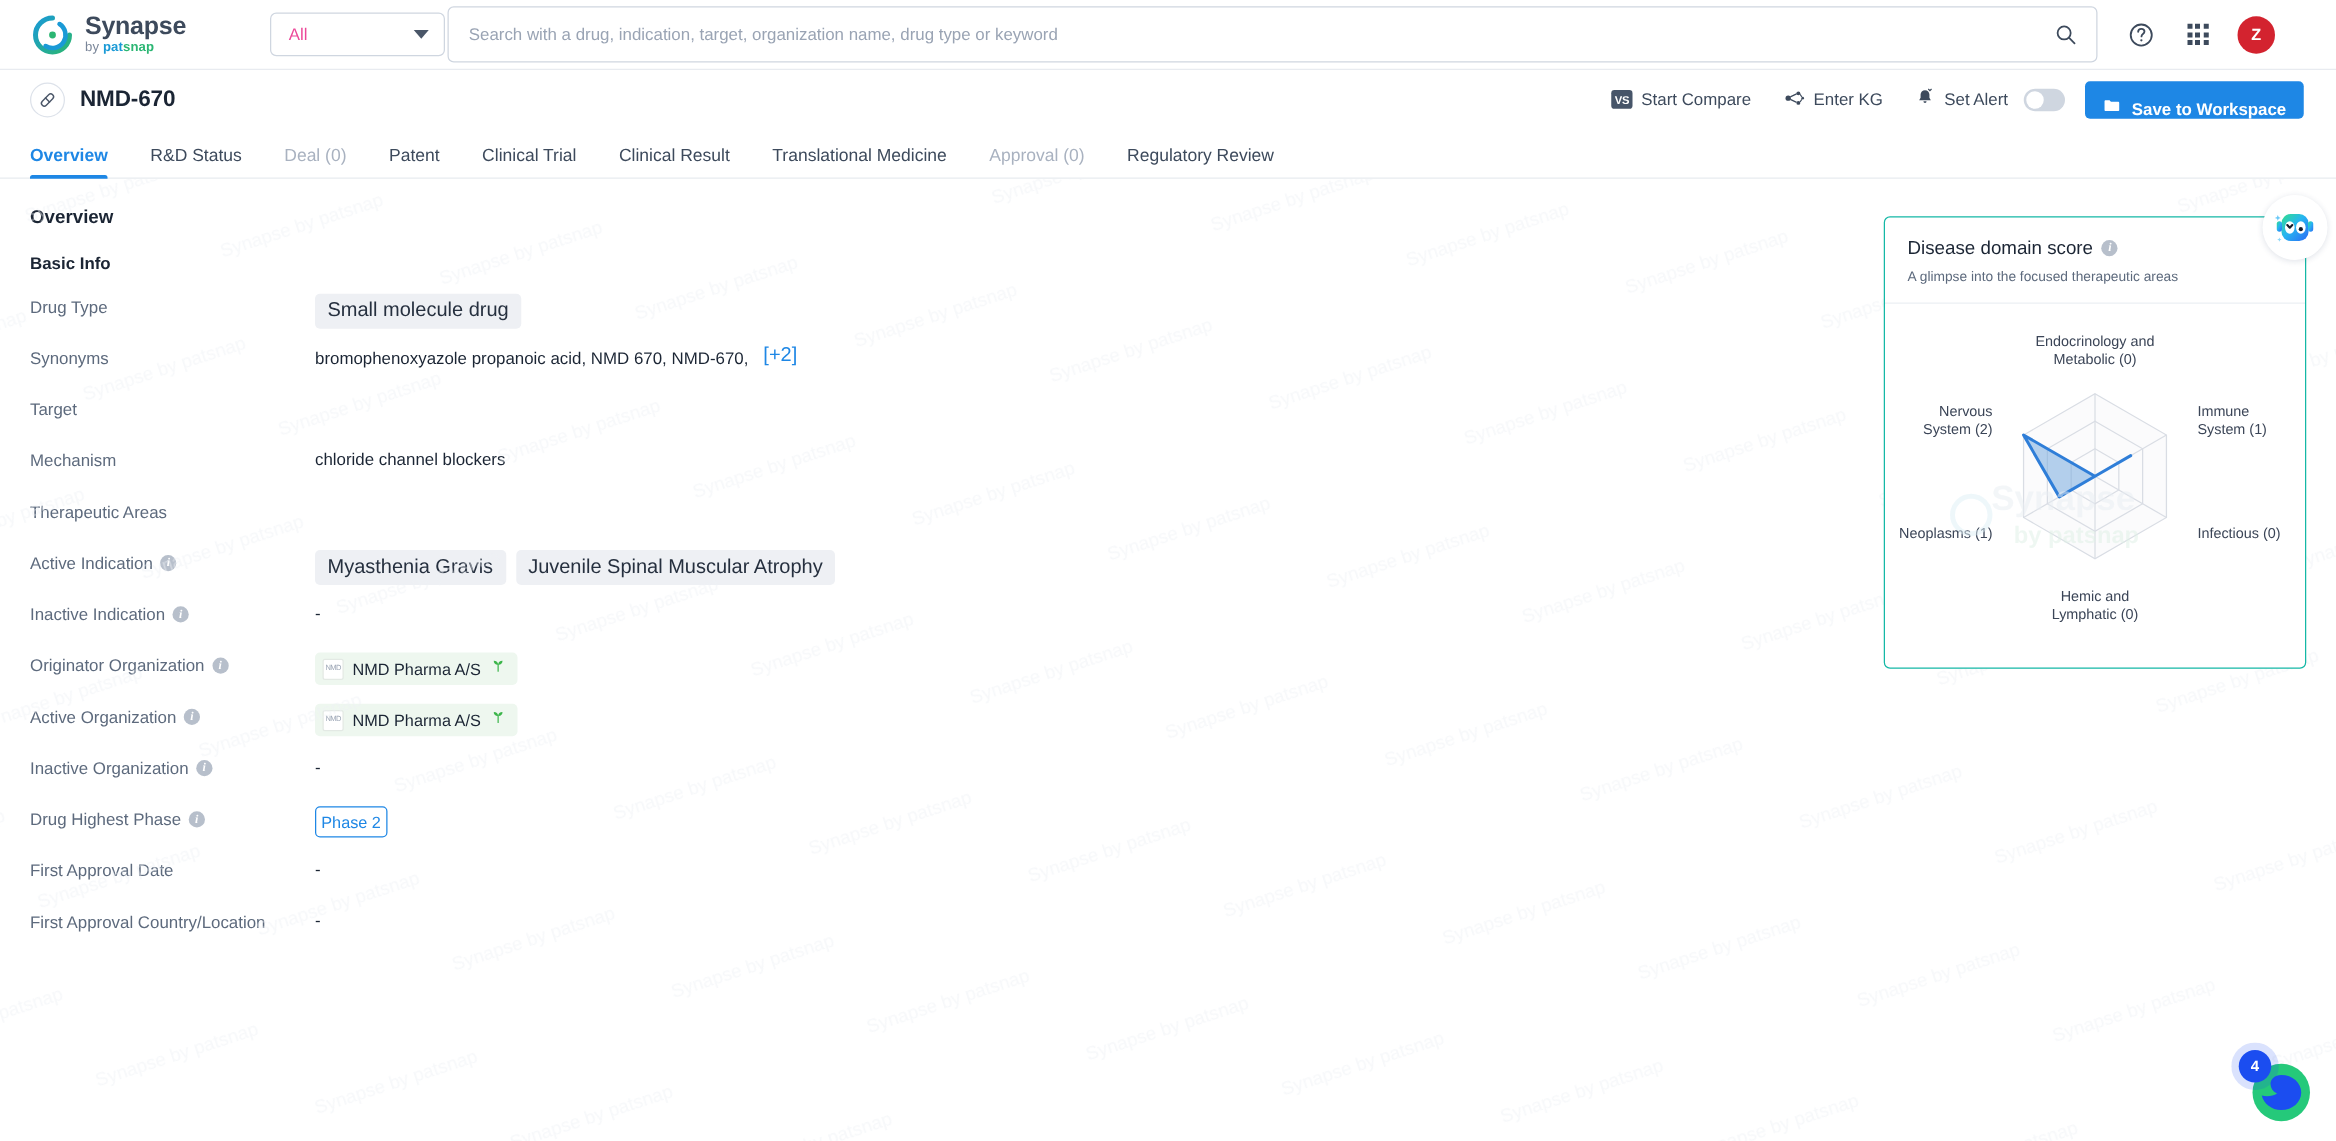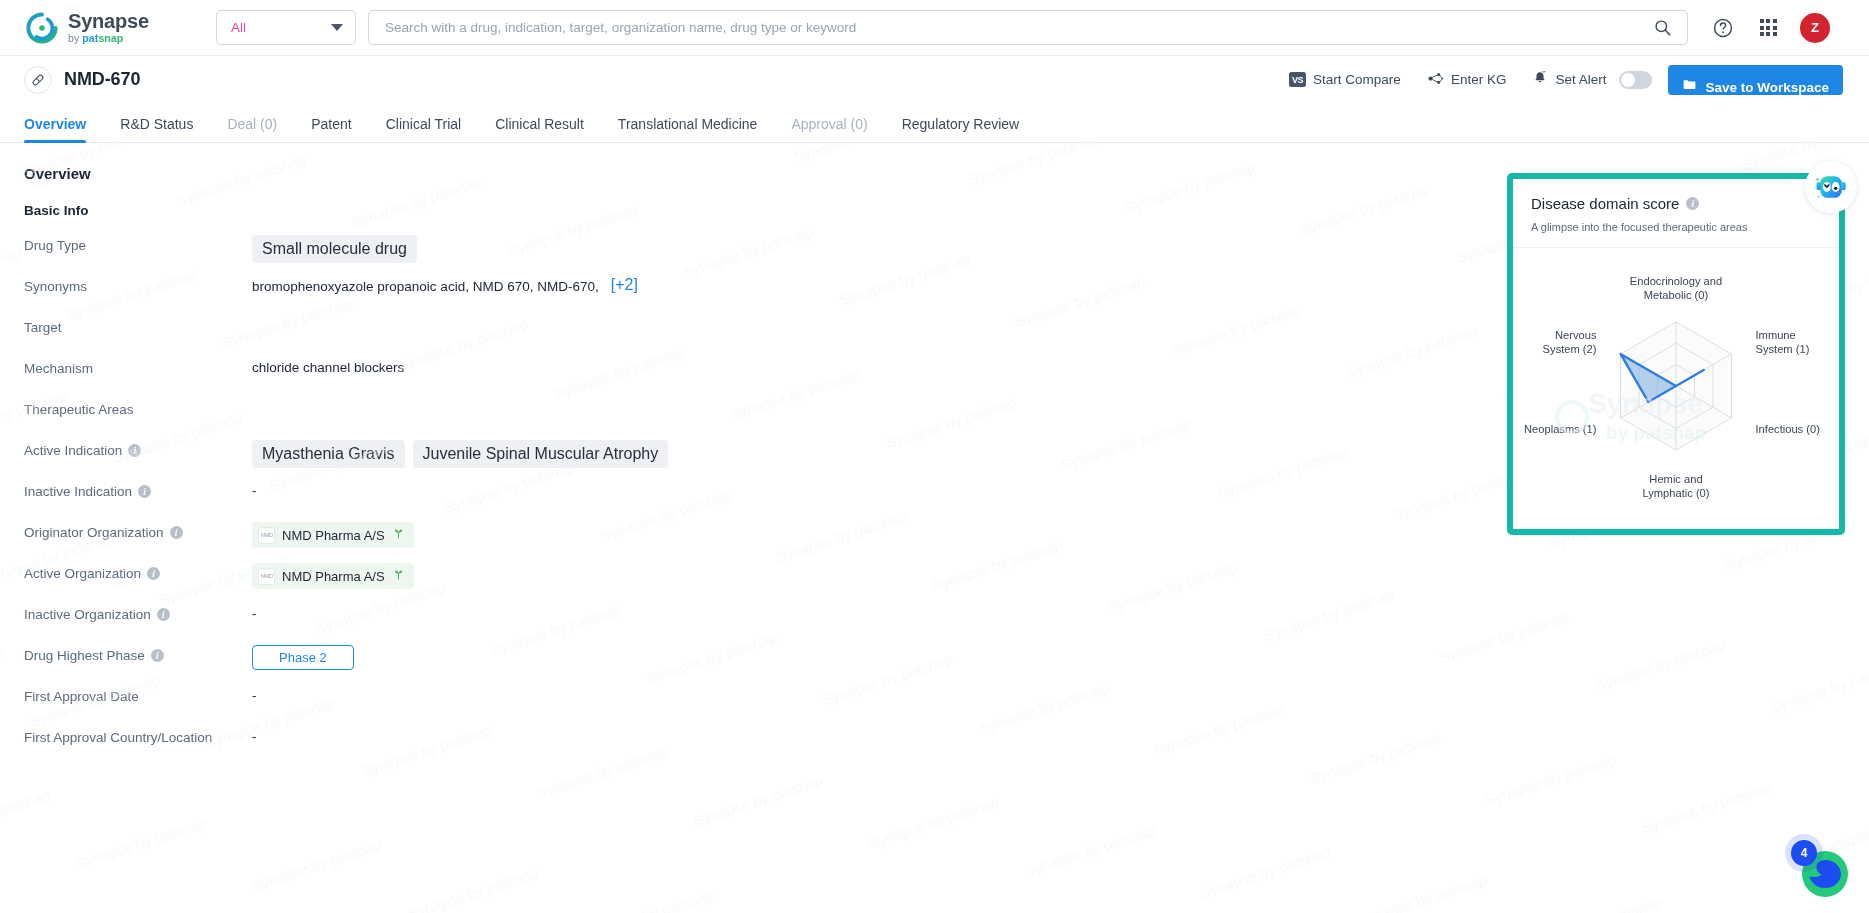"Search with a drug, indication," .searchbar { height: 35px -> 45px; margin-left: 12px -> 2px }
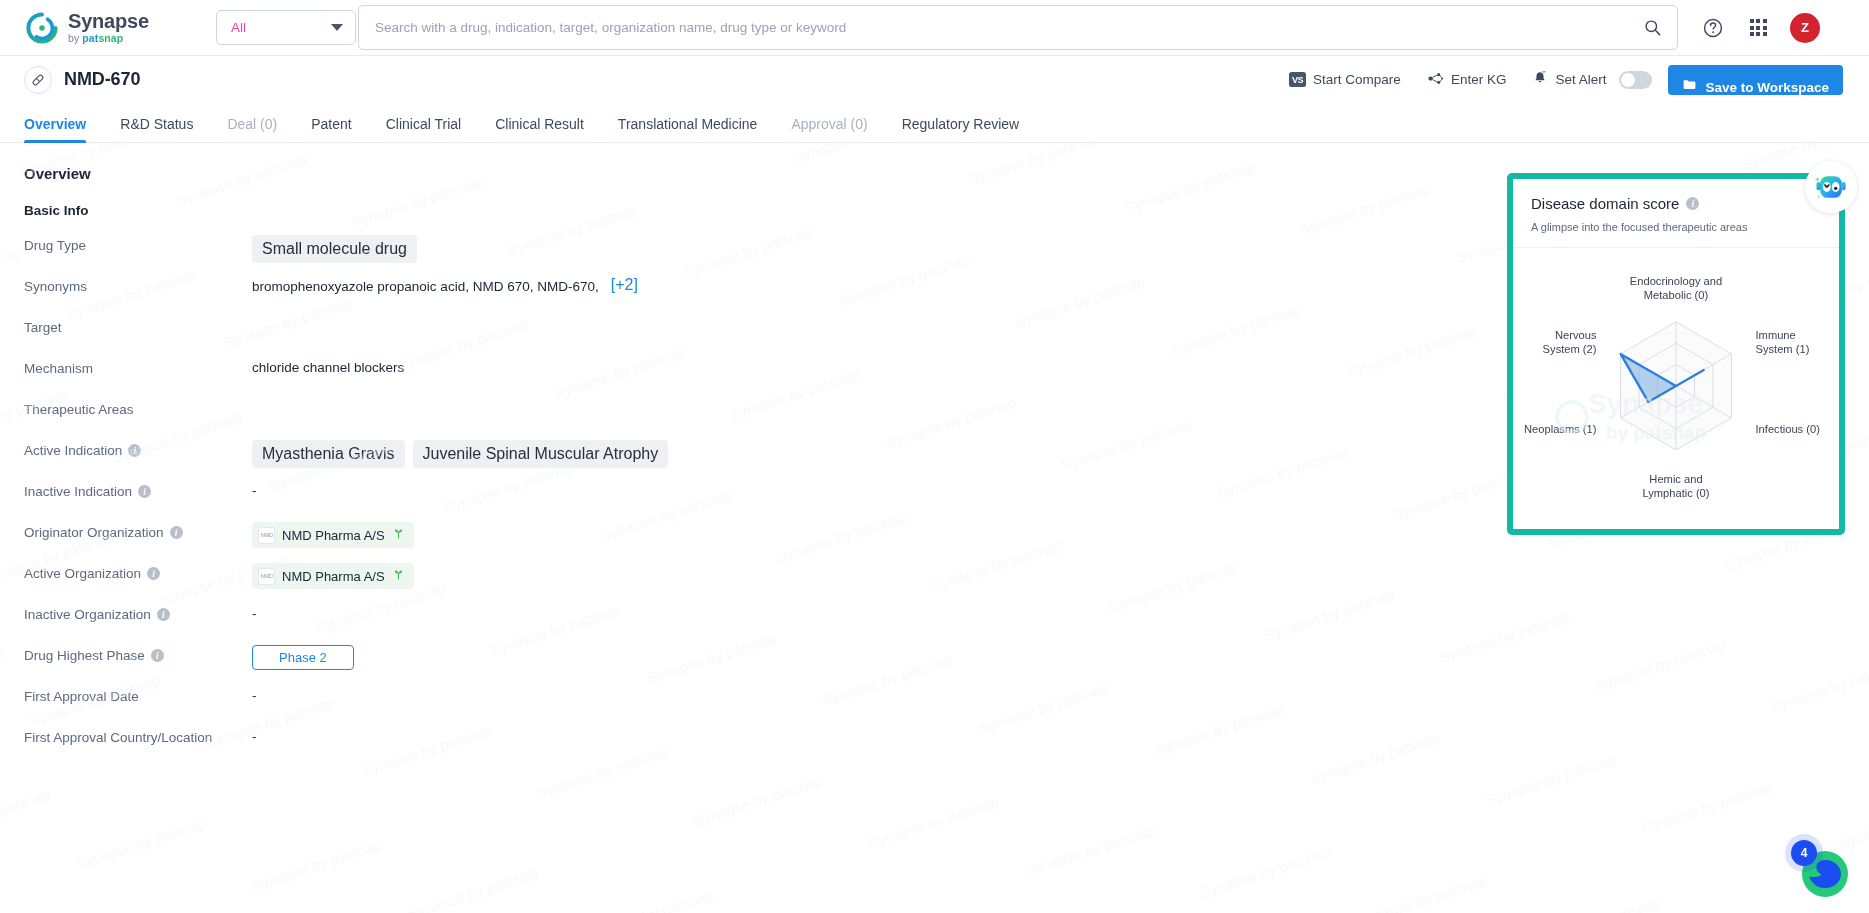"Disease domain score" .domain-panel { border: 6px solid #14b8a6 -> 1px solid #14b8a6 }
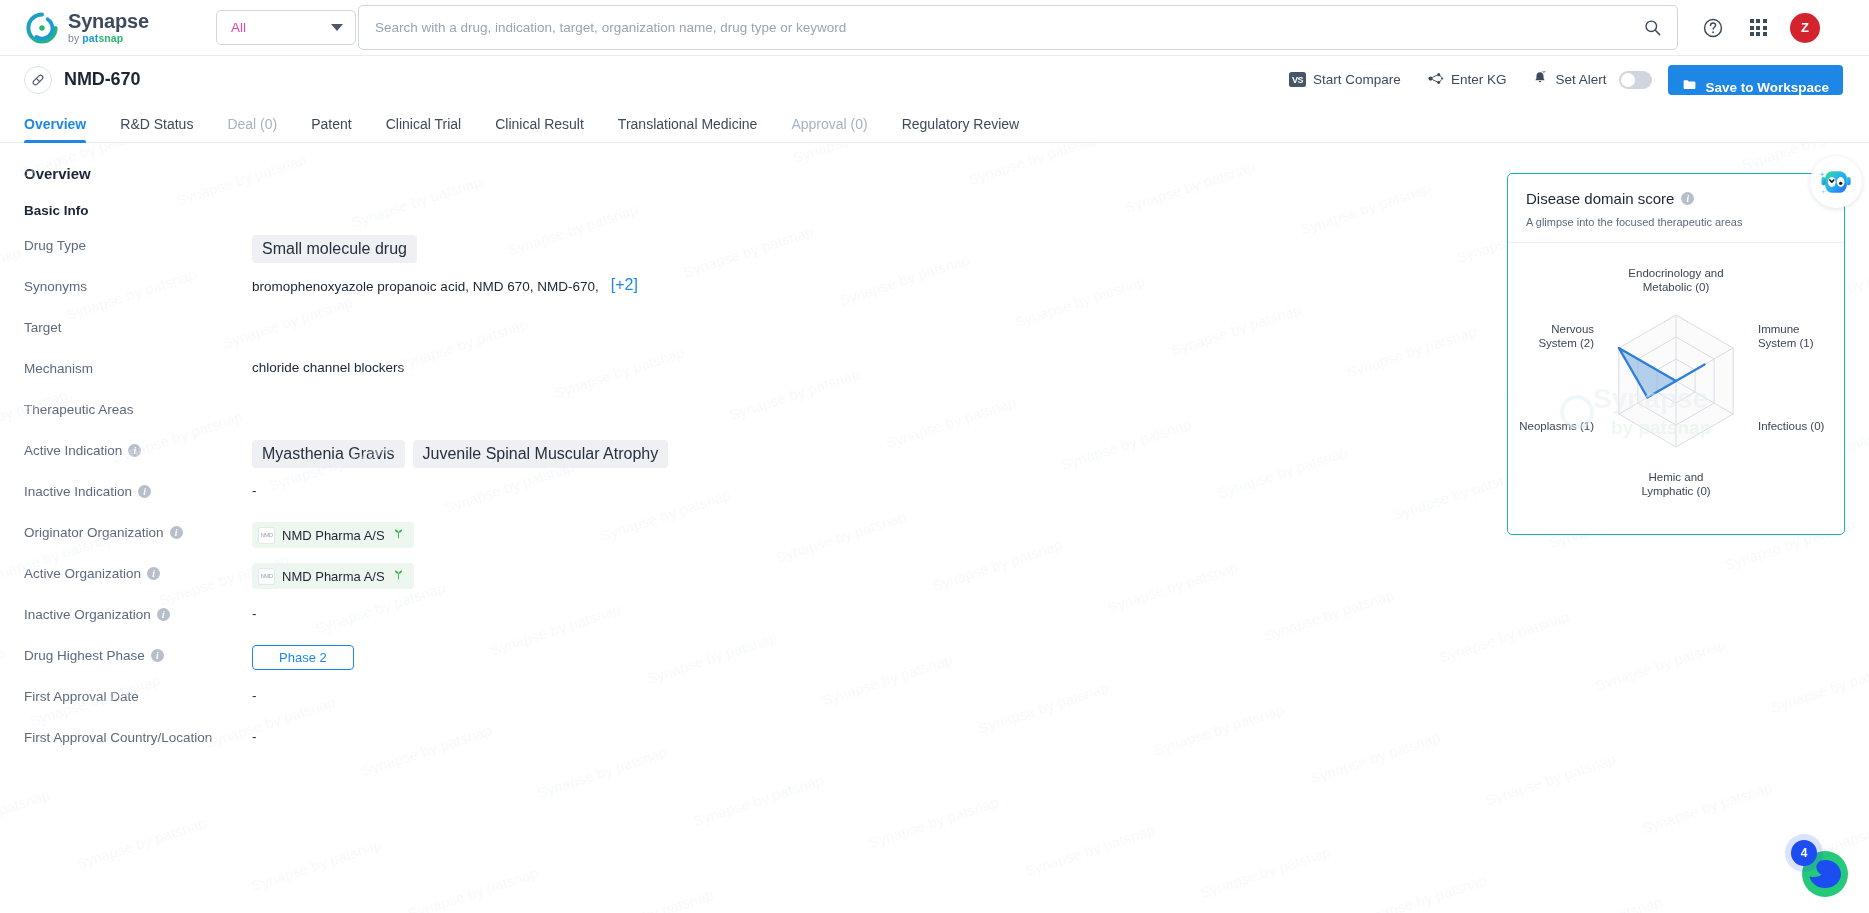"Phase 2" .phase-chip { padding: 4px 26px -> 4px 4px }
